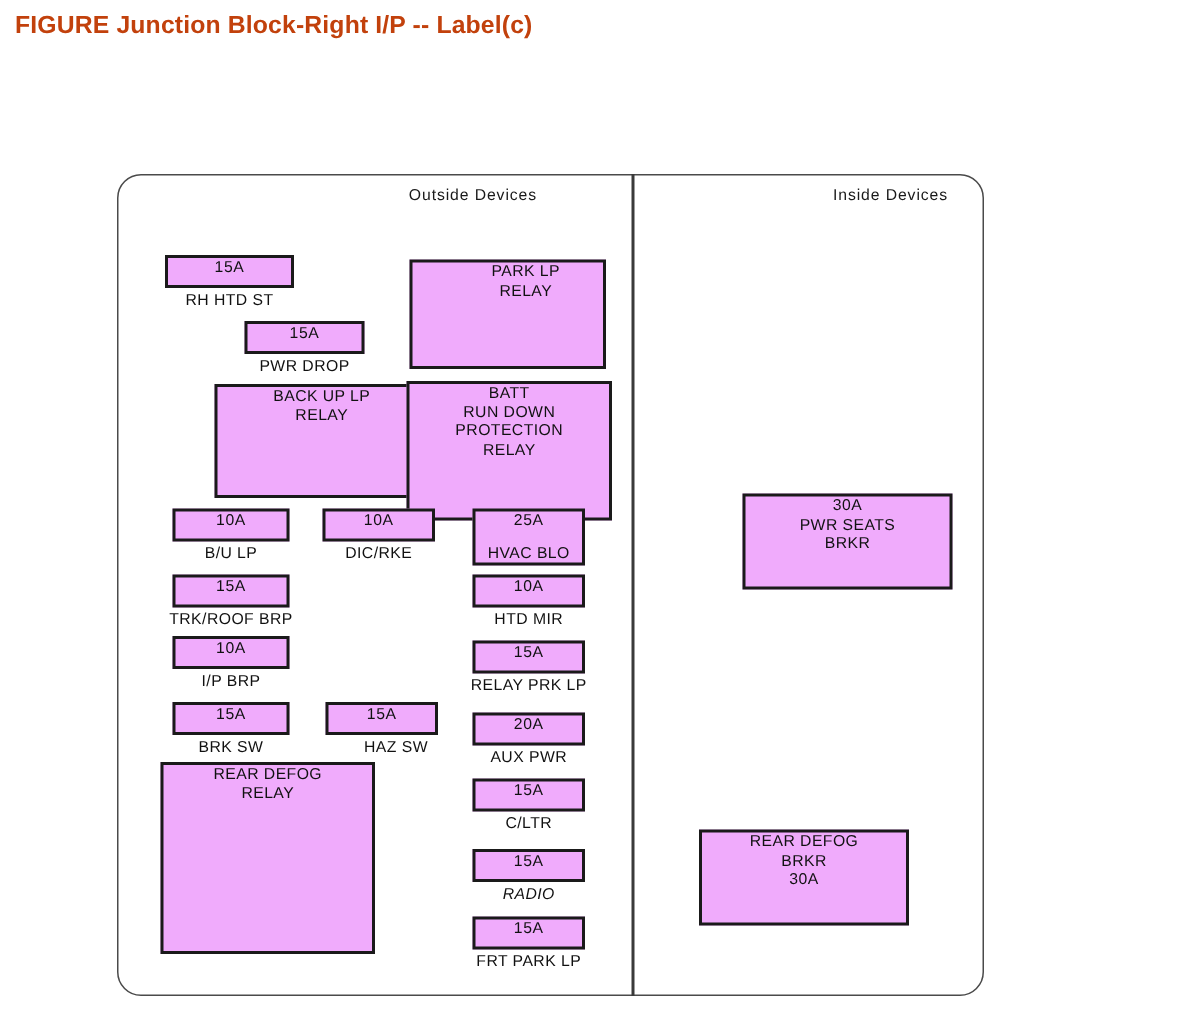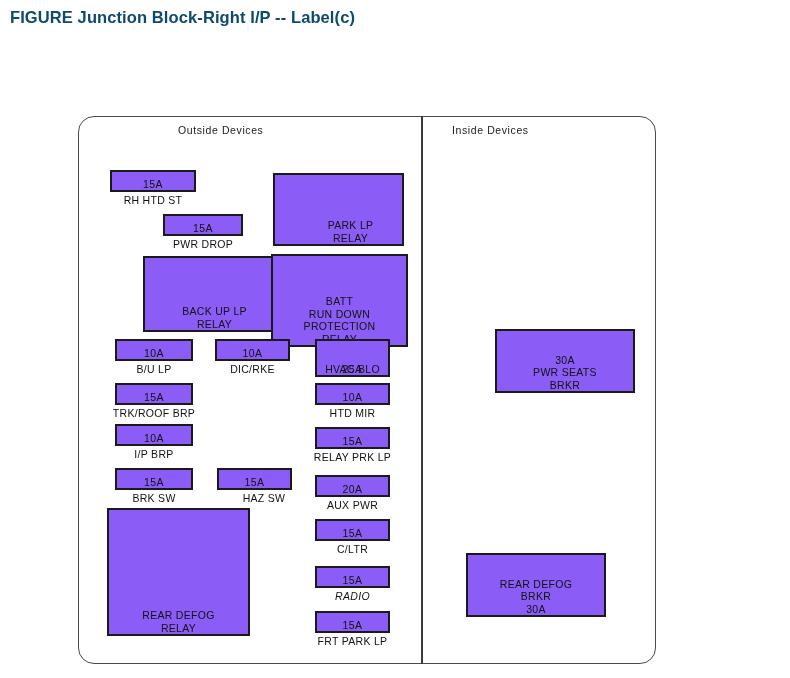"FIGURE Junction Block-Right I/P --" #page-title { color: #0c4a6e -> #c2410c }
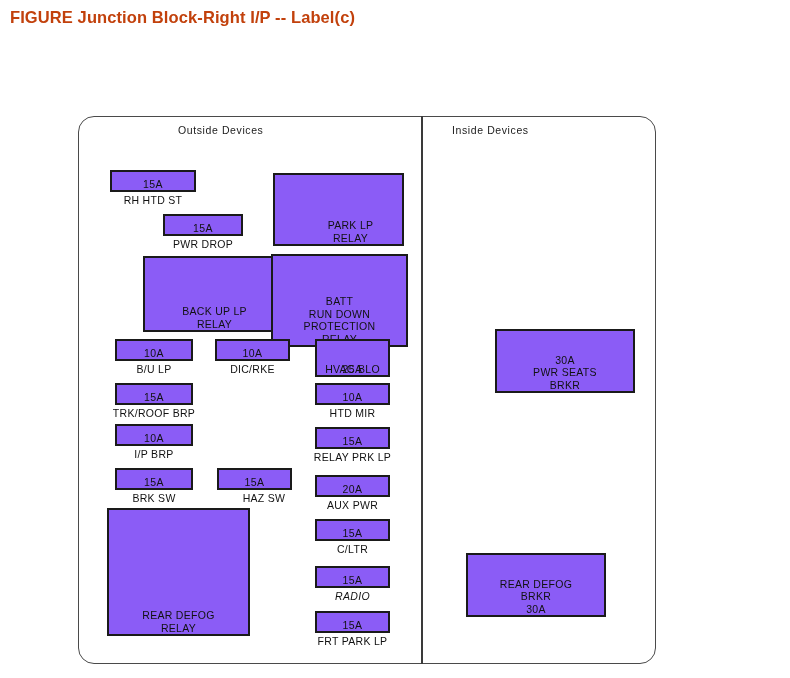"Outside Devices" .section-header { text-align: left -> right }
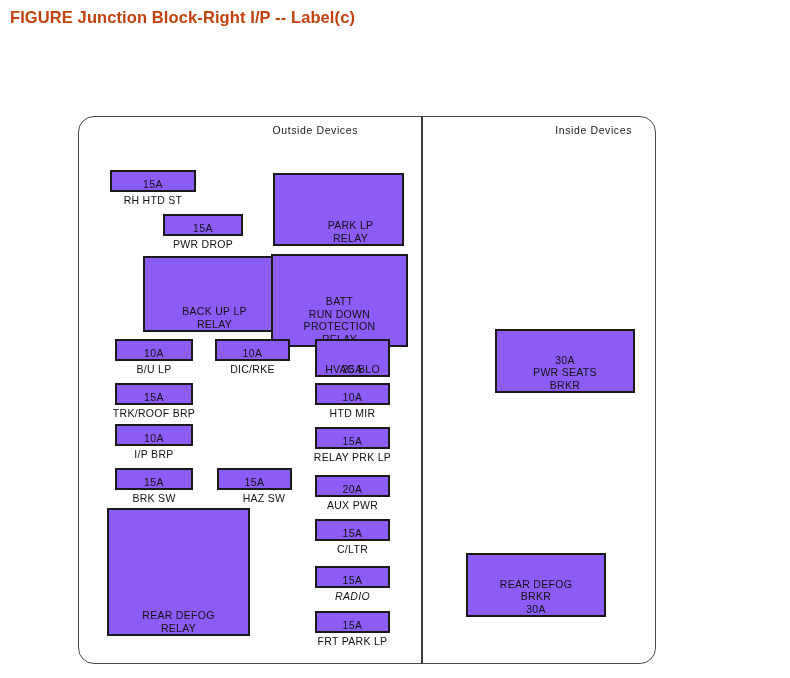"15A" .comp { align-items: flex-end -> flex-start; background: #8b5cf6 -> #f0abfc }
